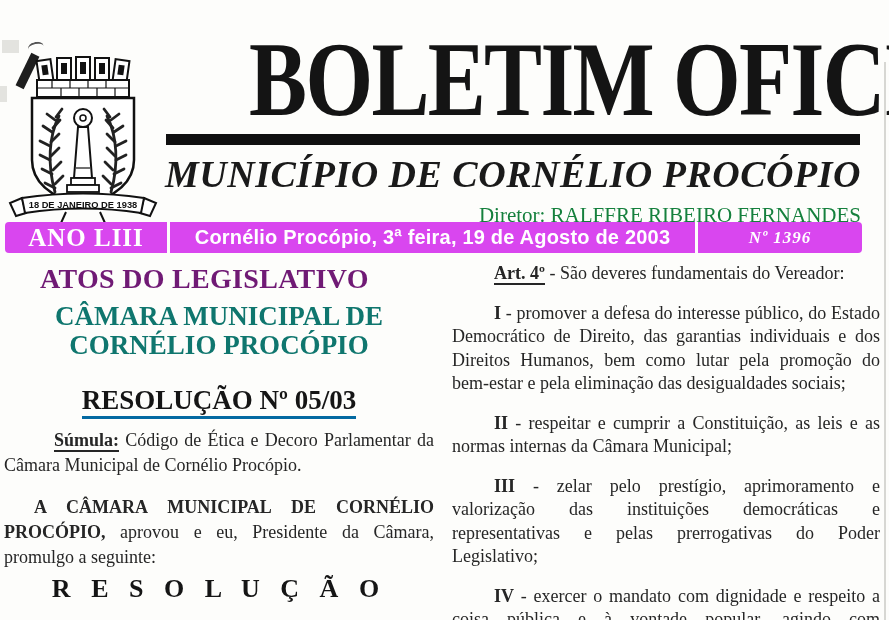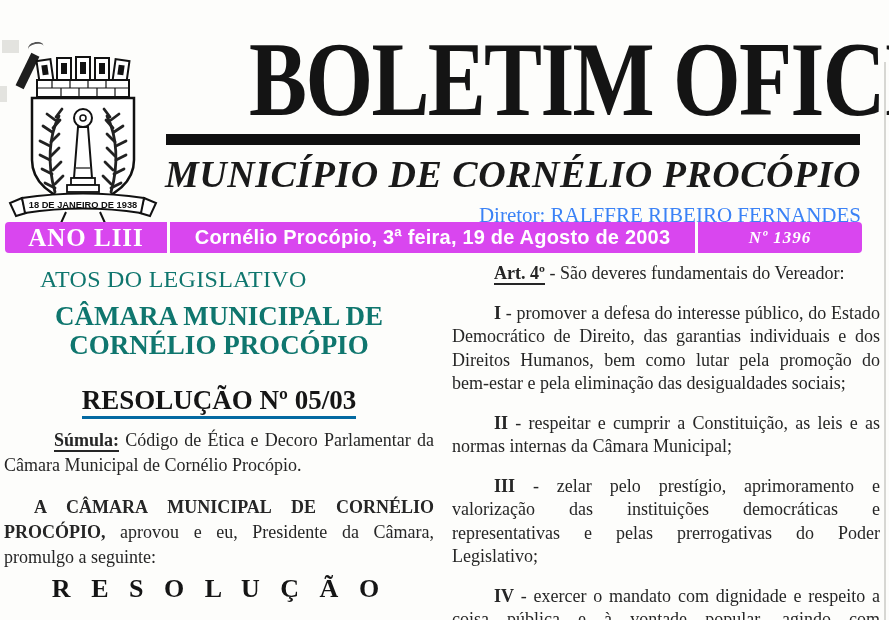"Diretor: RALFFRE RIBEIRO FERNANDES" .director-line { color: #3b82f6 -> #15803d }
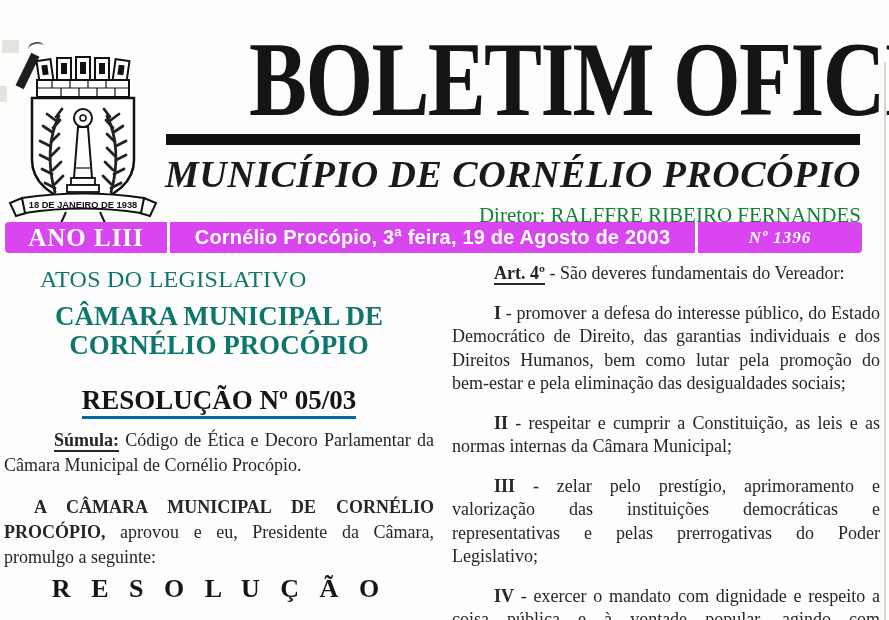"ATOS DO LEGISLATIVO" .atos-heading { color: #0f766e -> #701a75; font-size: 24px -> 28px; font-weight: normal -> bold }
